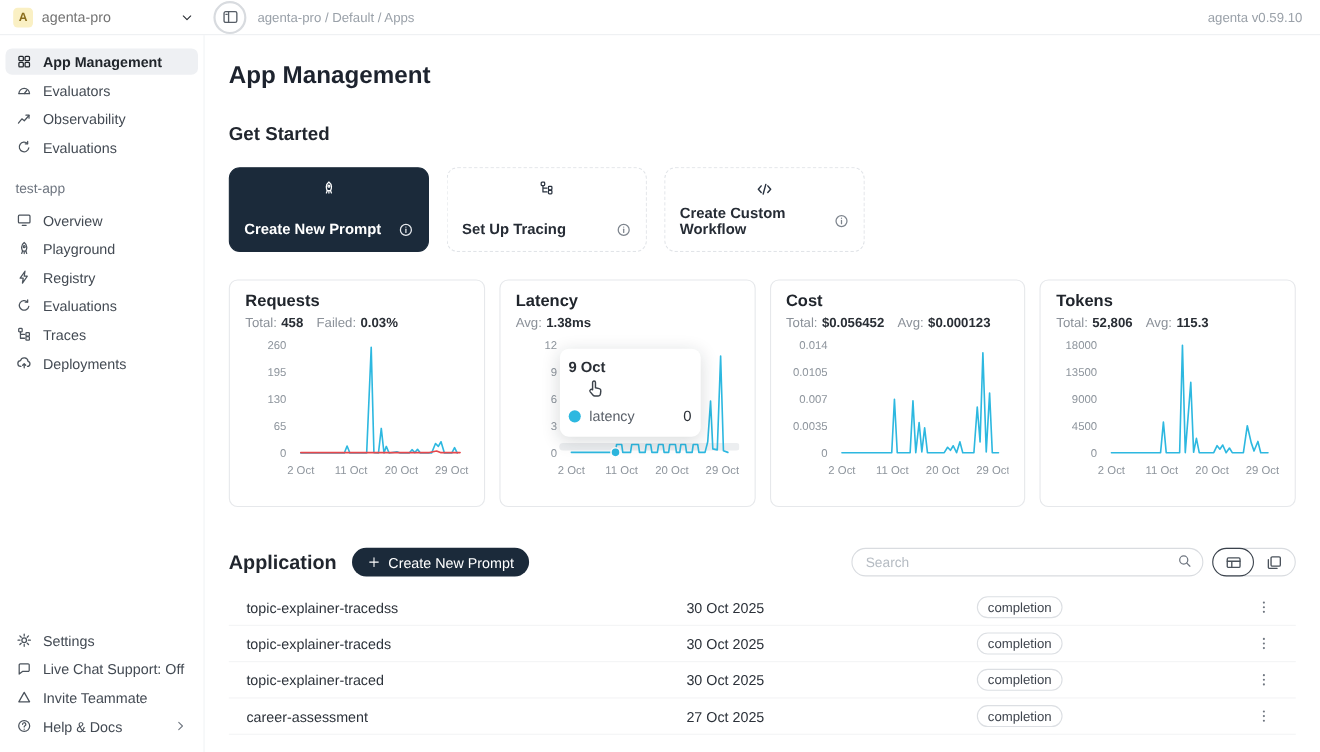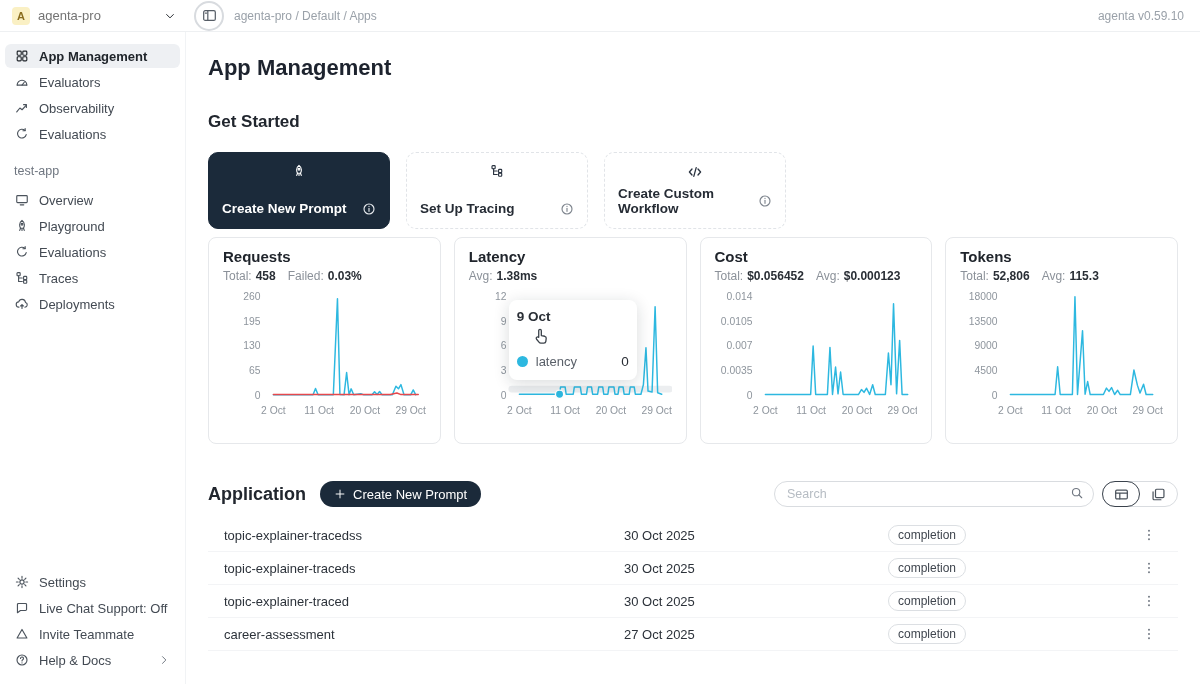"Registry" div.side-item { html: none -> <div> <span> <svg> <path></path> </svg> </span> <span>Registry</span> </div> }
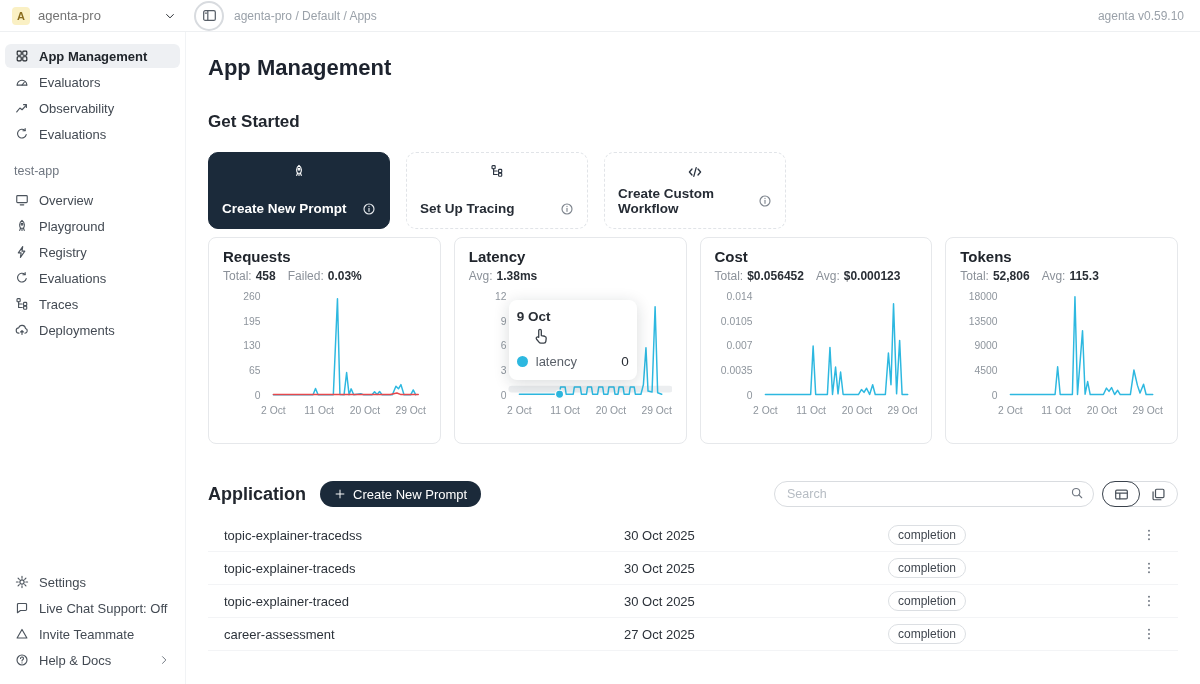"Requests" .charts-row { margin-top: 8px -> 25px }
